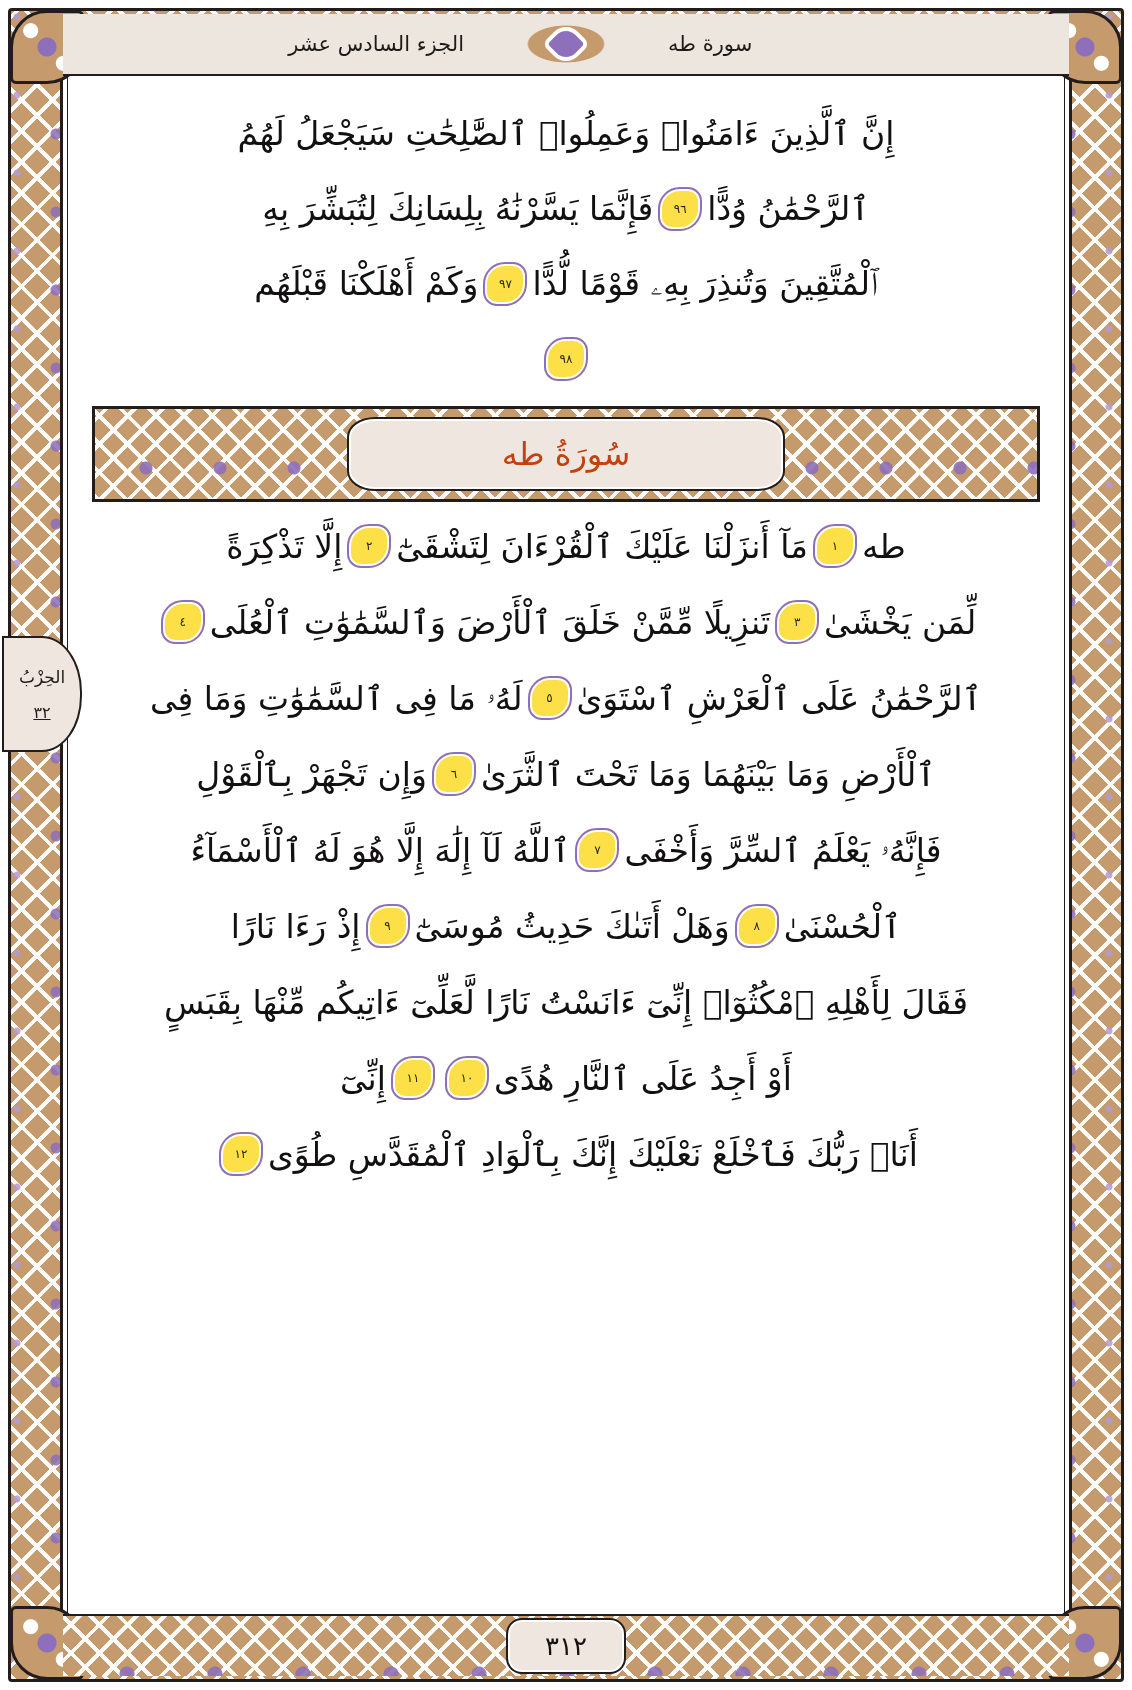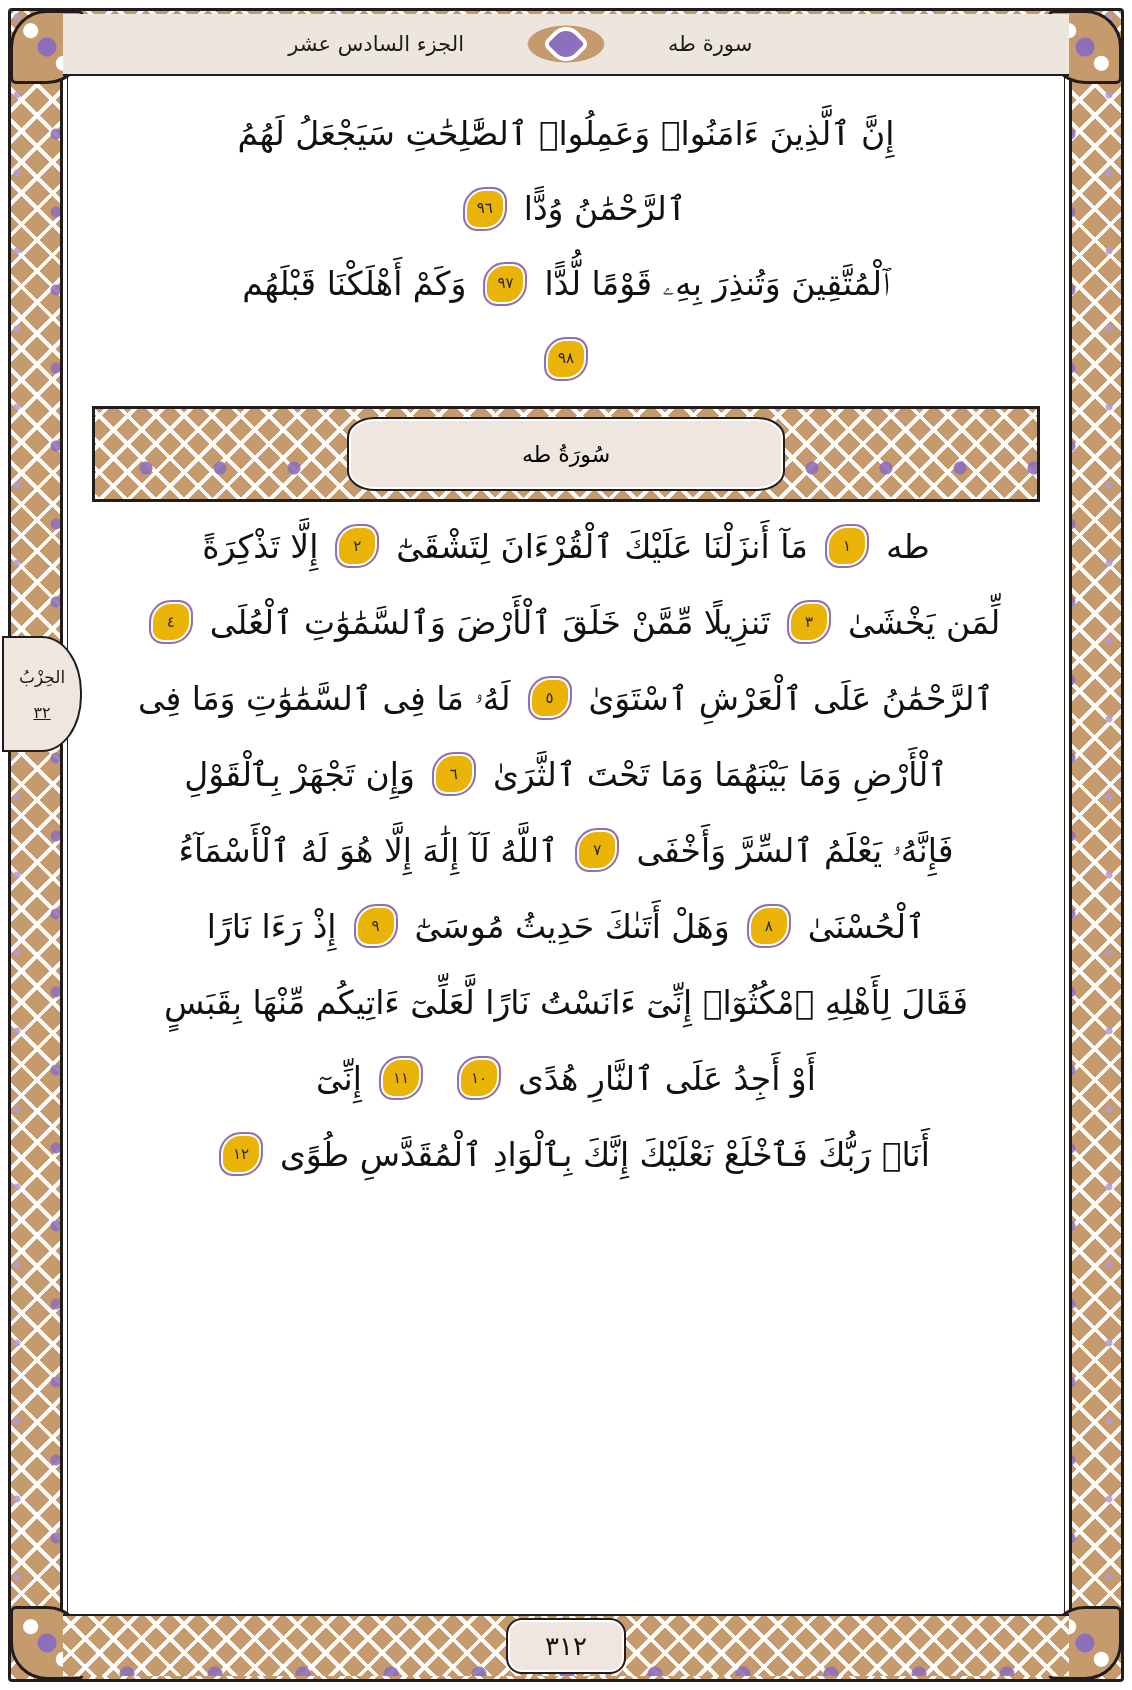"فَإِنَّمَا يَسَّرْنَٰهُ بِلِسَانِكَ" span { html: none -> <span>فَإِنَّمَا يَسَّرْنَٰهُ بِلِسَانِكَ لِتُبَشِّرَ بِهِ</span> }
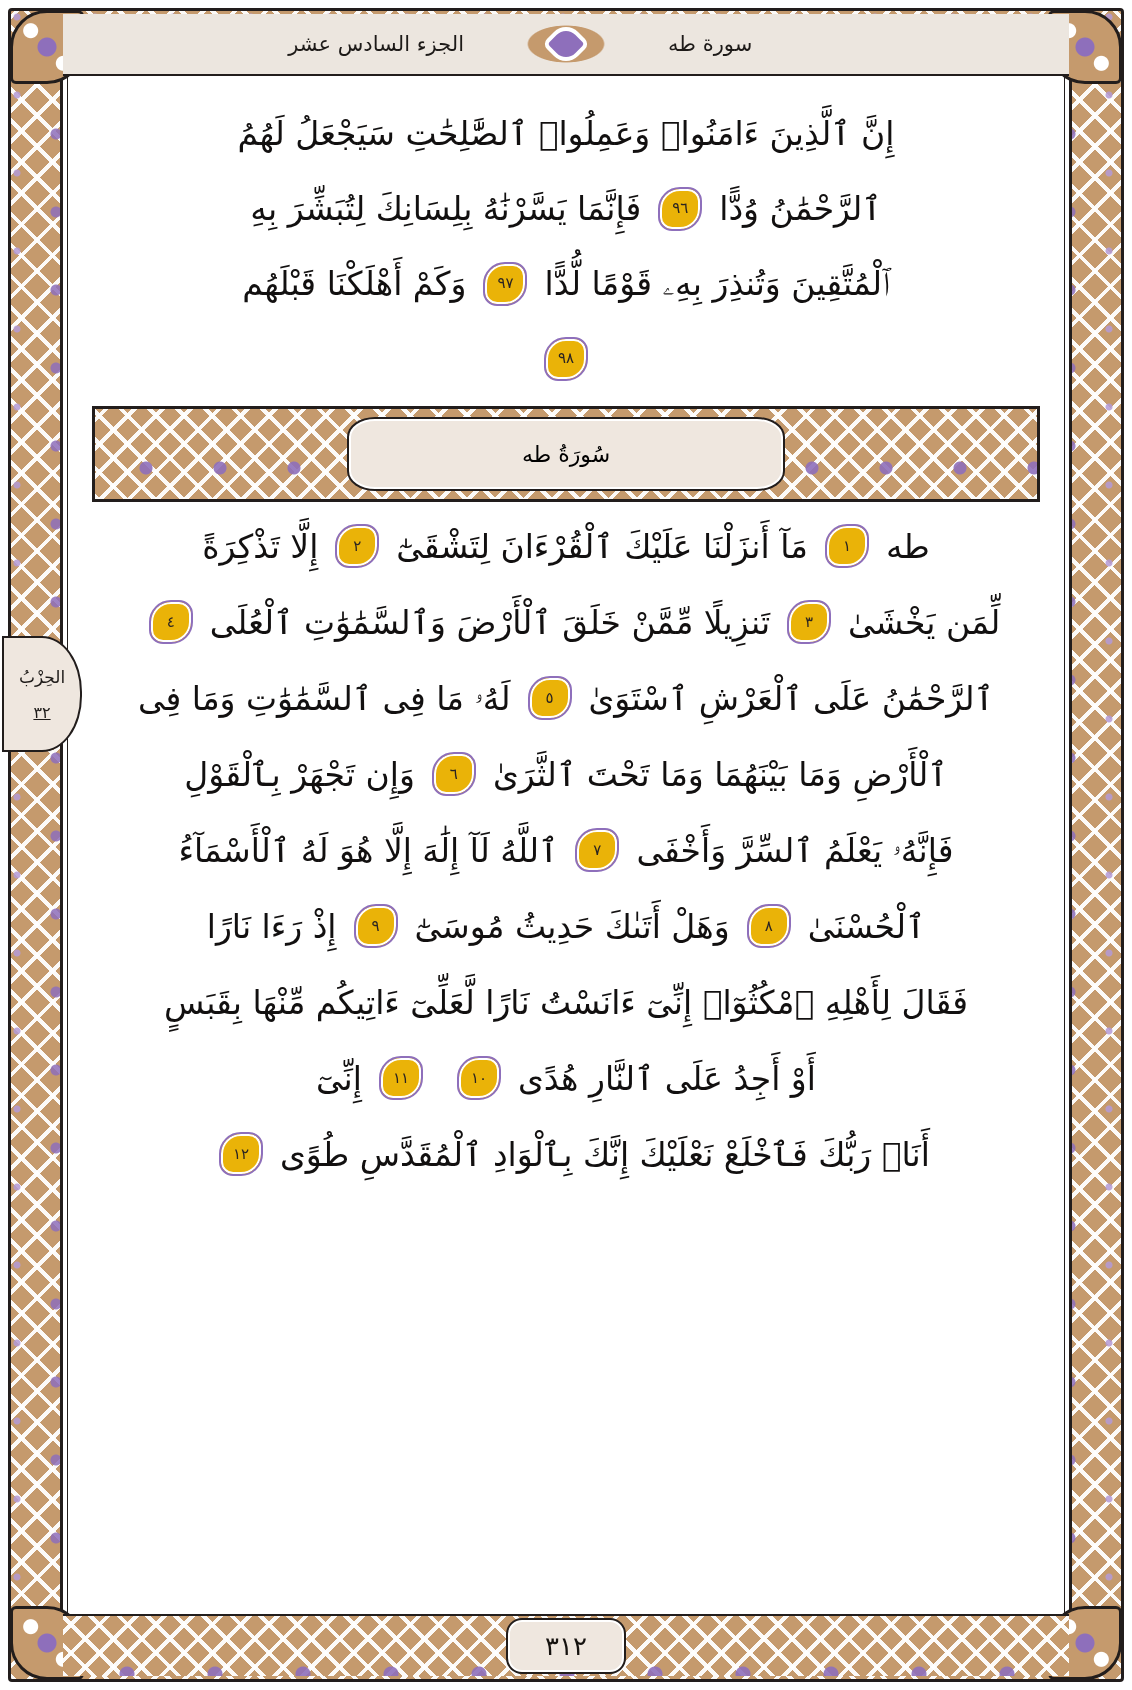"٩٦" .aya-num { background: #eab308 -> #fde047; font-size: 15px -> 12px; margin: 0 17px -> 0 5px }
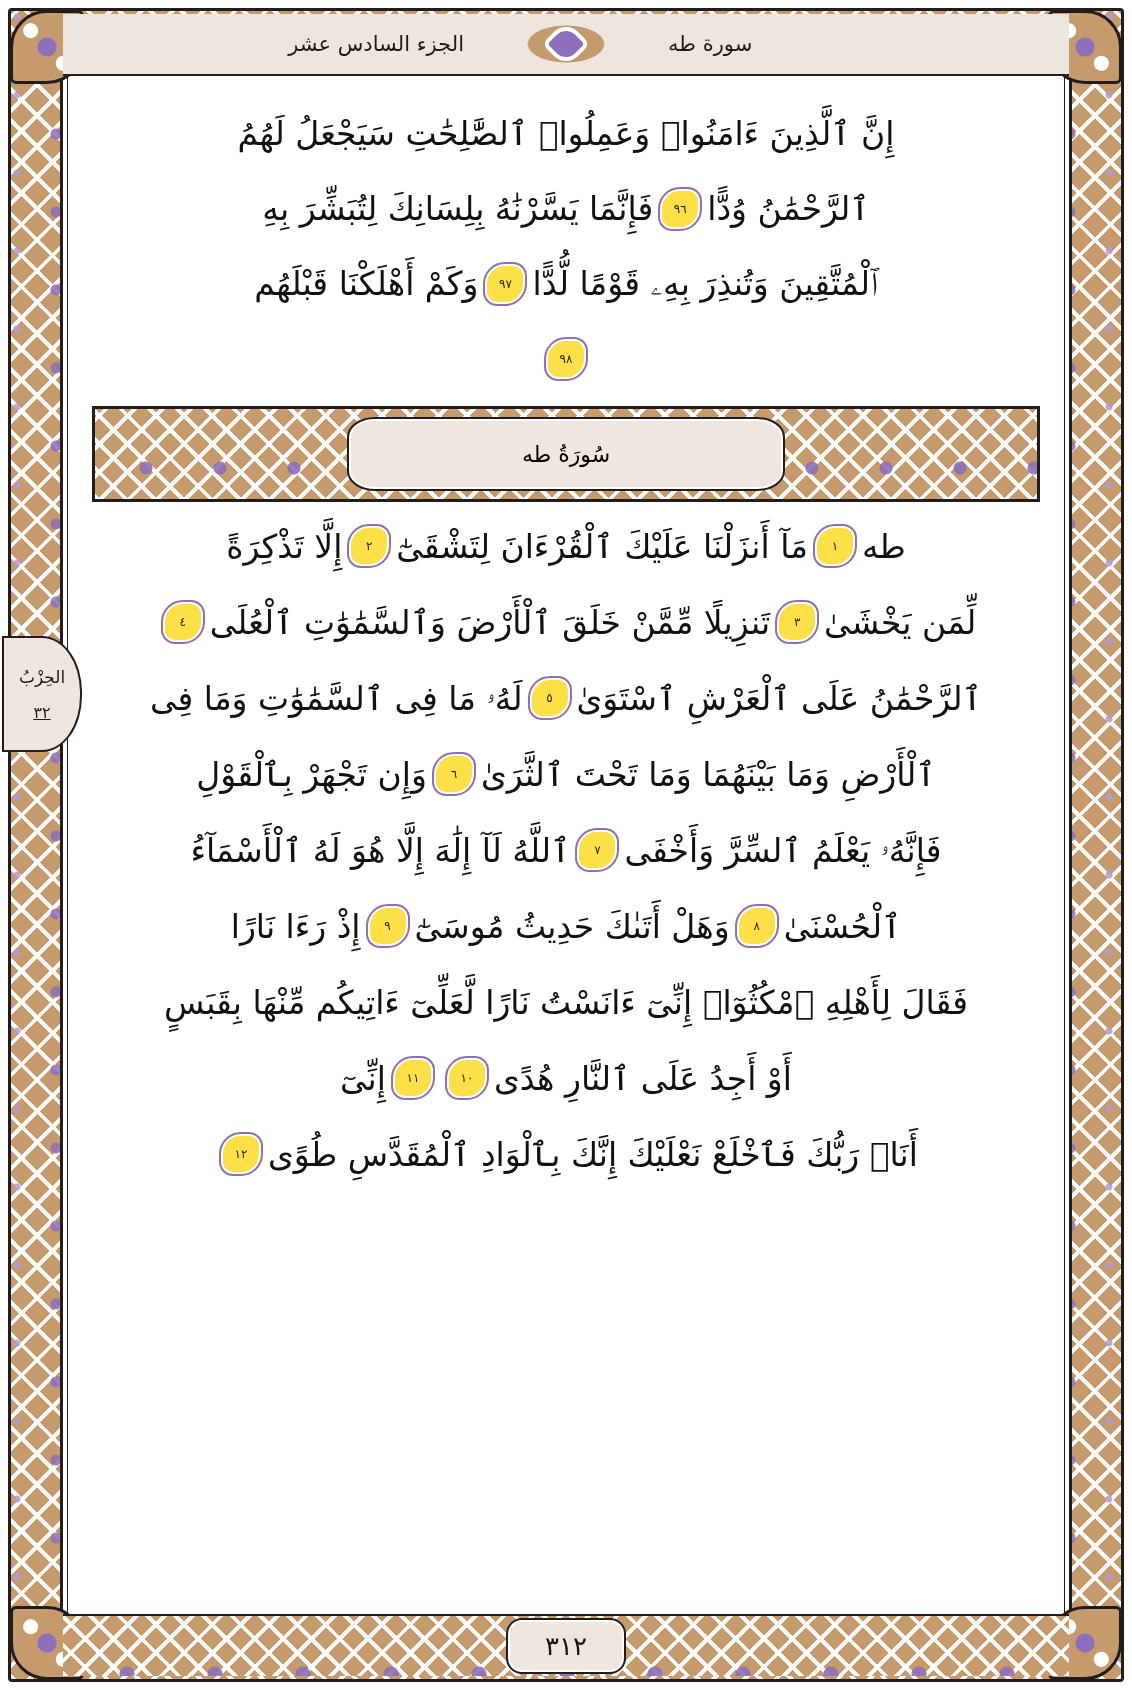"سُورَةُ طه" .surah-name { color: #000000 -> #c2410c; font-size: 22px -> 32px }
